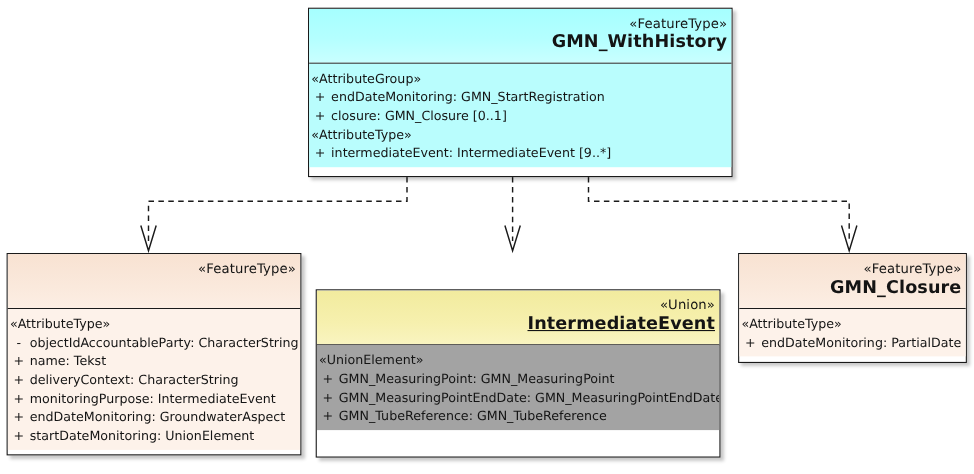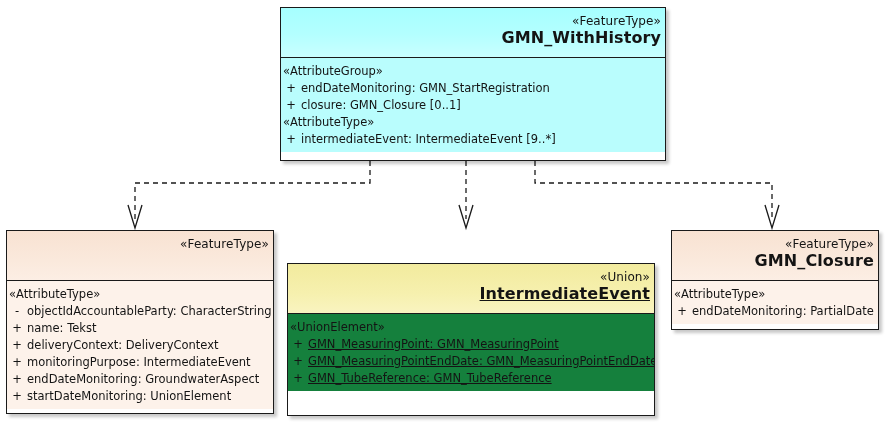"«UnionElement»" .theme-yellow .uml-body { background: #15803d -> #a3a3a3 }
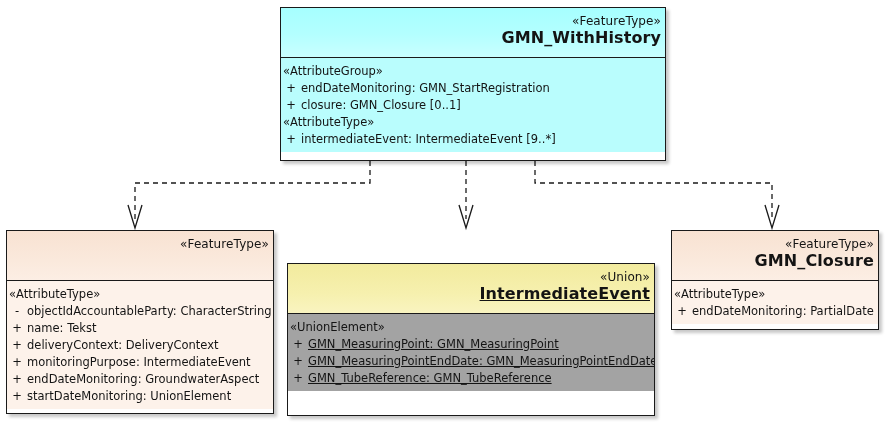"deliveryContext: DeliveryContext" span.attr-text { text: DeliveryContext -> CharacterString }
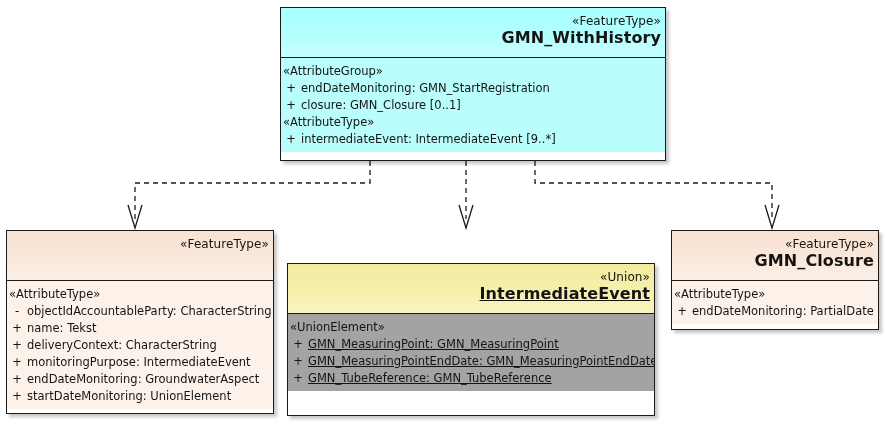"GMN_MeasuringPoint: GMN_MeasuringPoint" .attr-text.underline { text-decoration: underline -> none }
